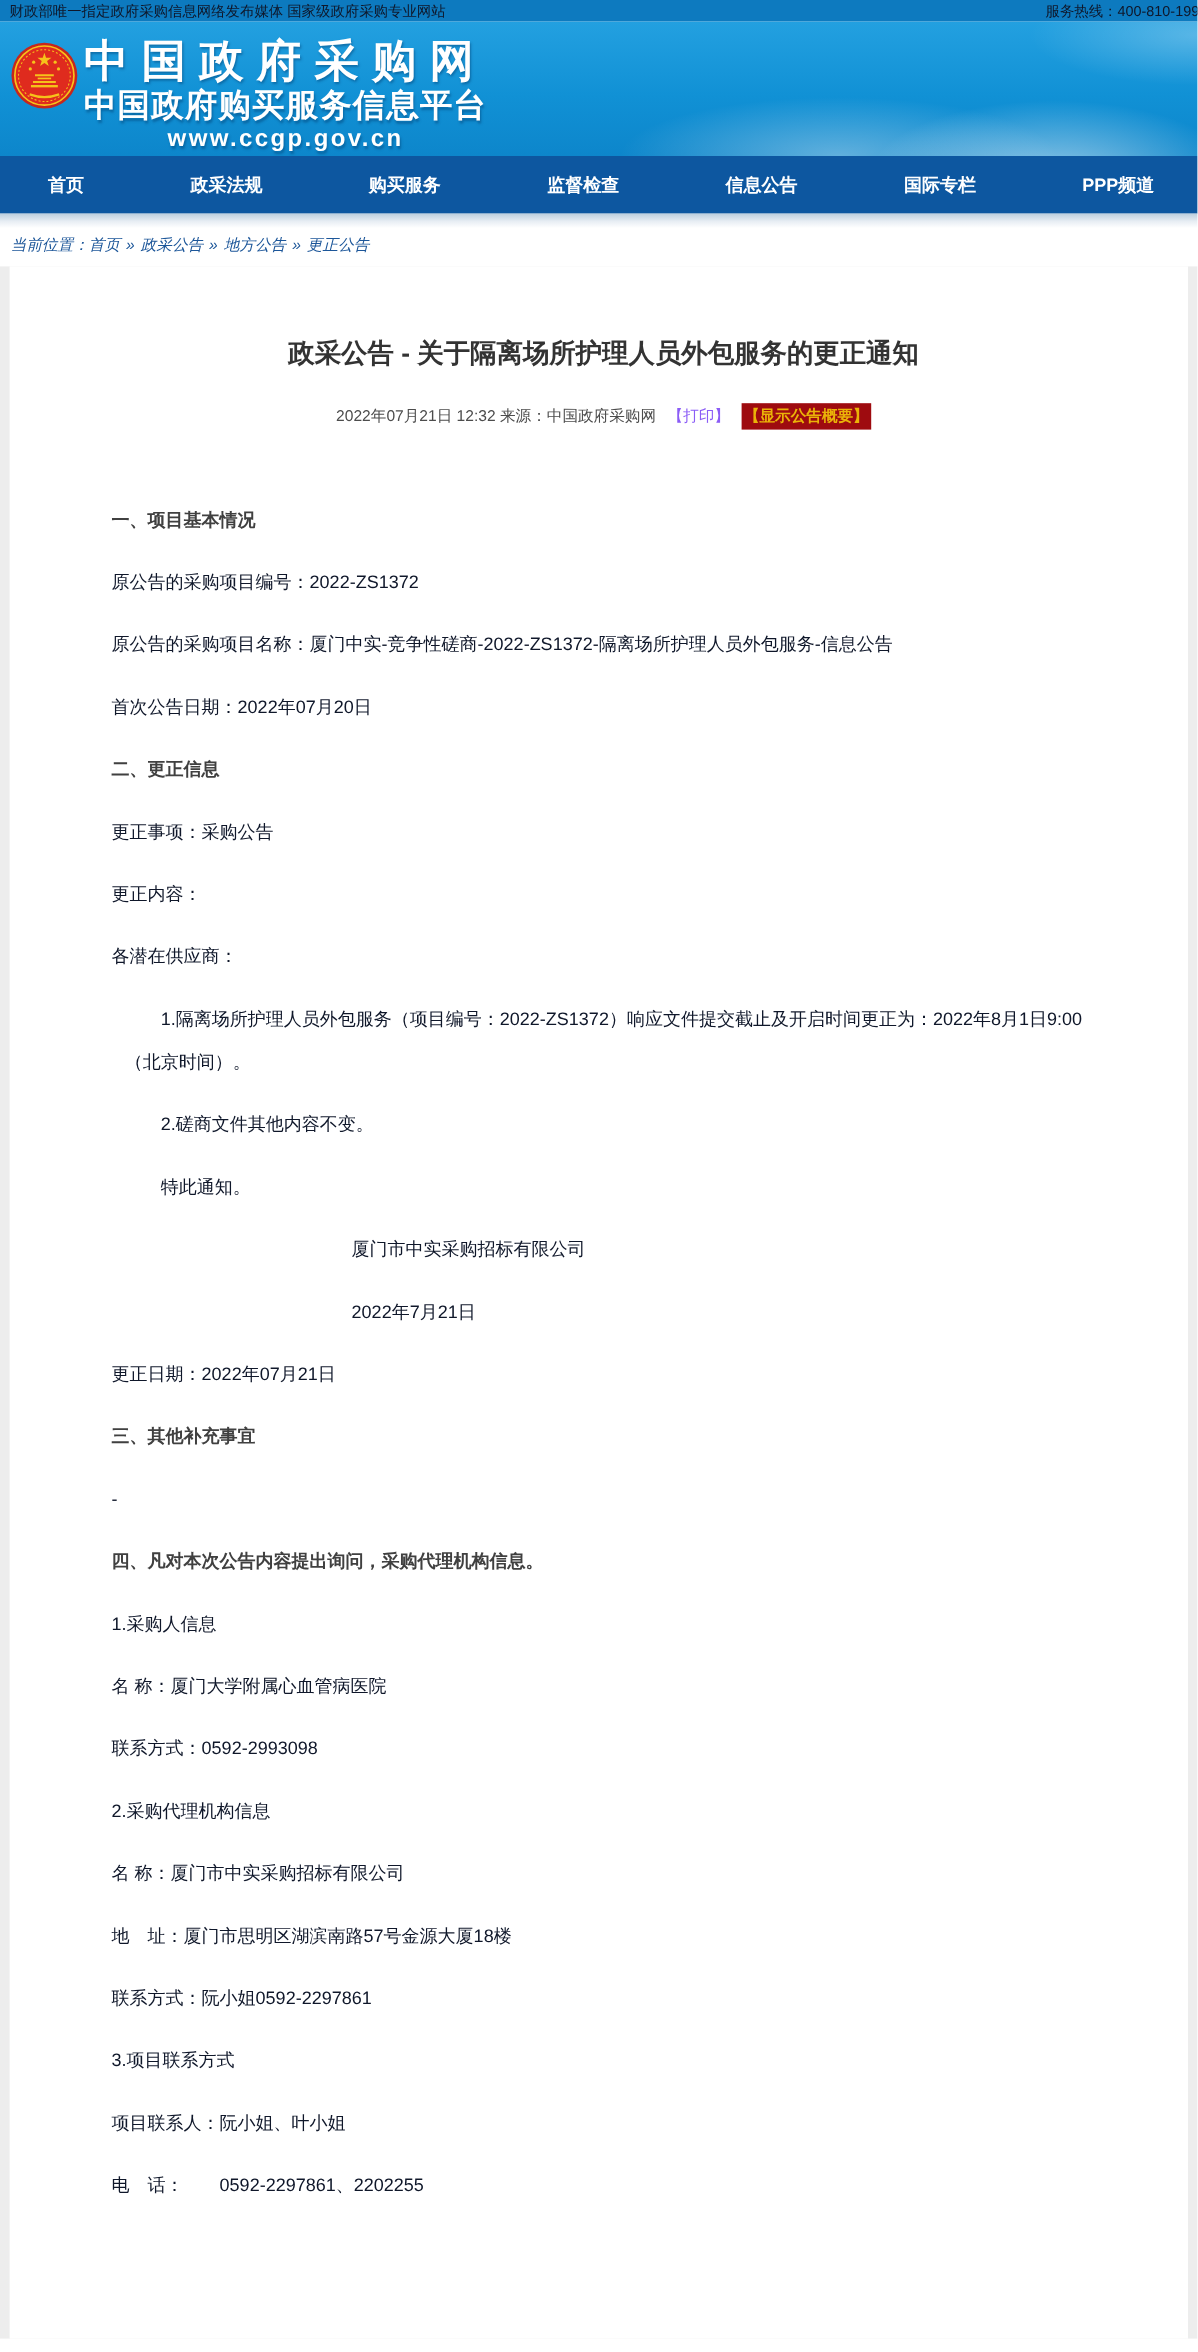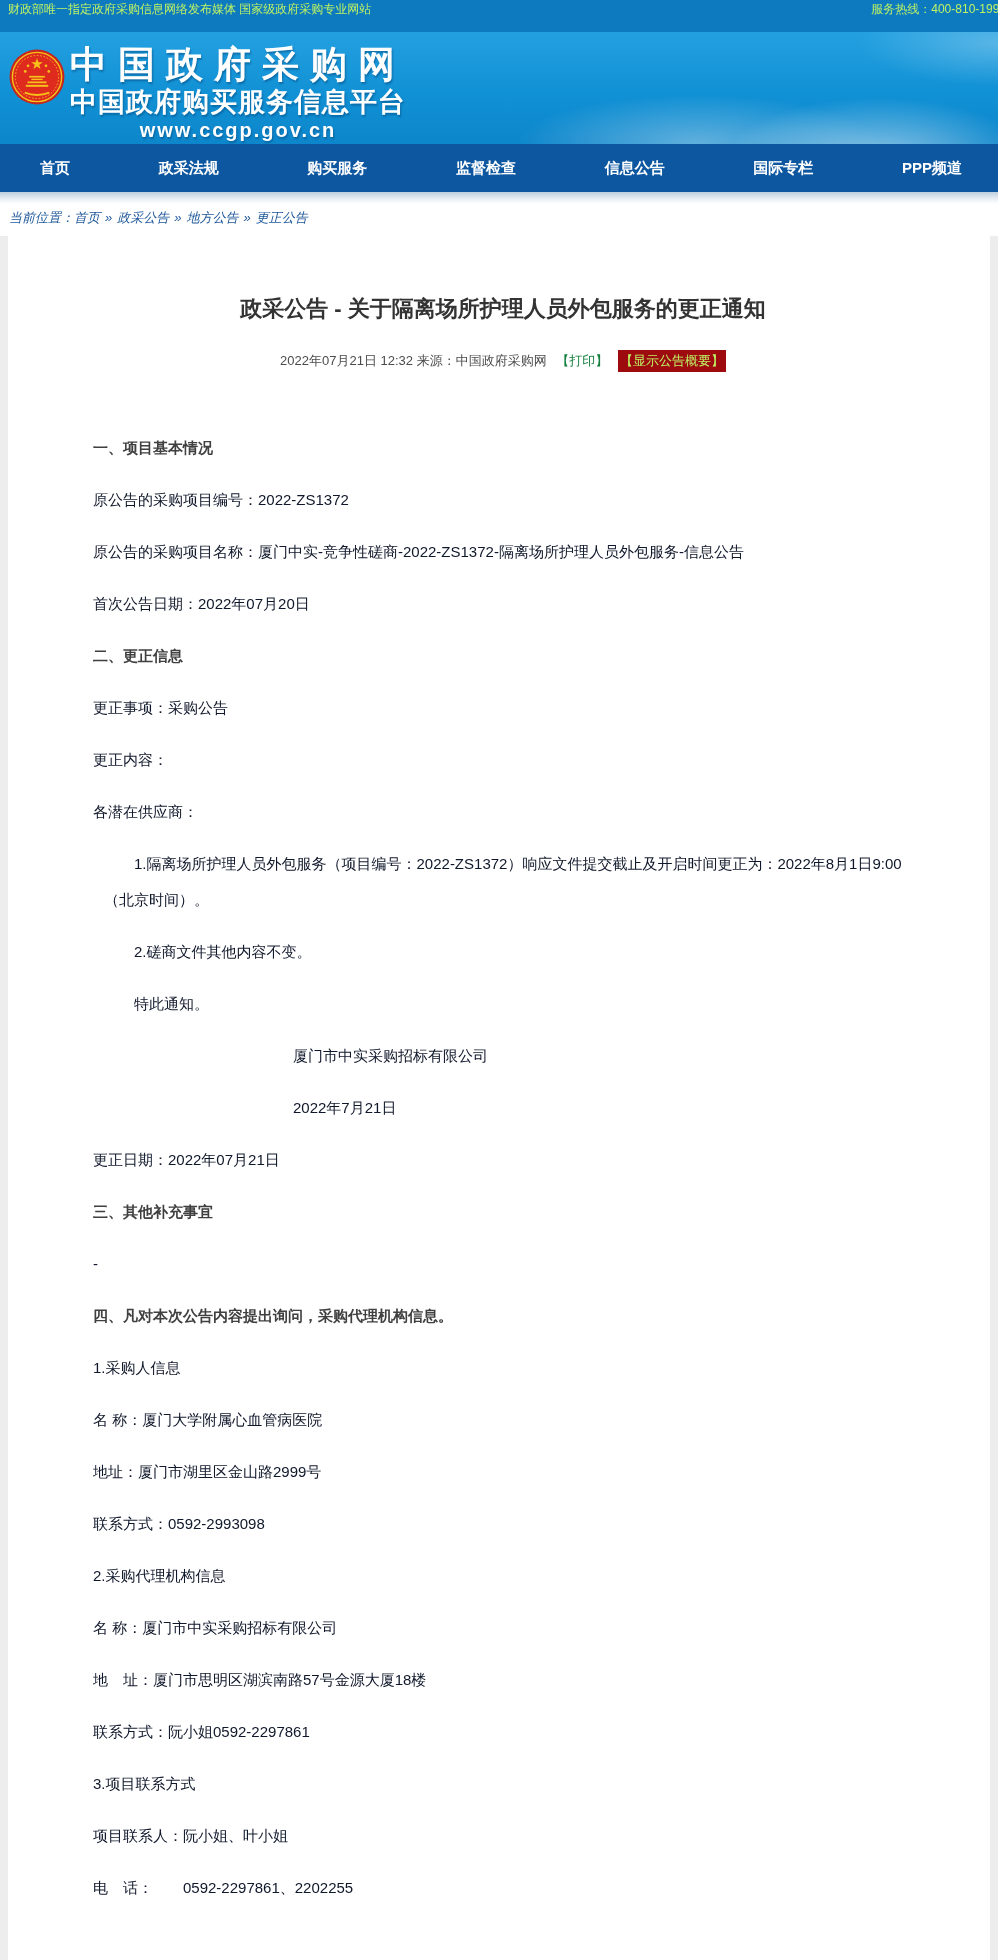"财政部唯一指定政府采购信息网络发布媒体 国家级政府采购专业网站" .topbar { color: #bef264 -> #0f172a; height: 32px -> 18px }
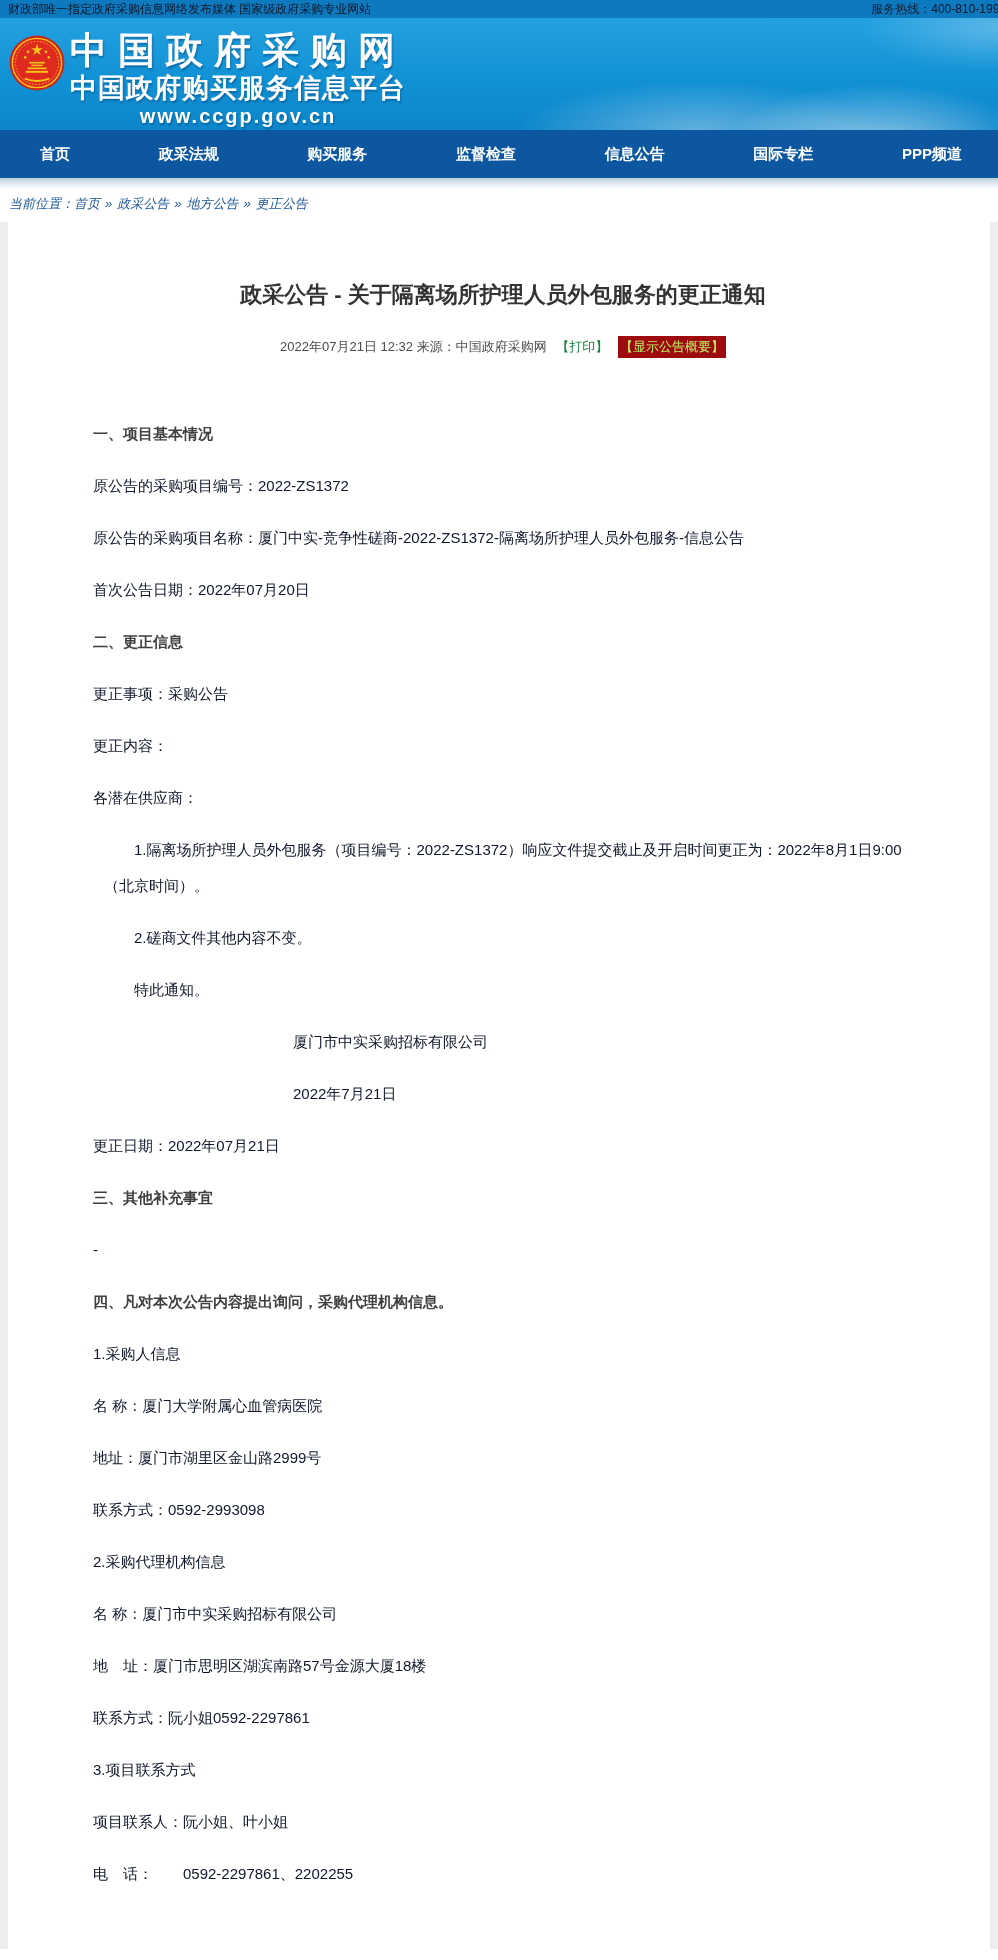"【打印】" .article-meta .print-btn { color: #15803d -> #8b5cf6 }
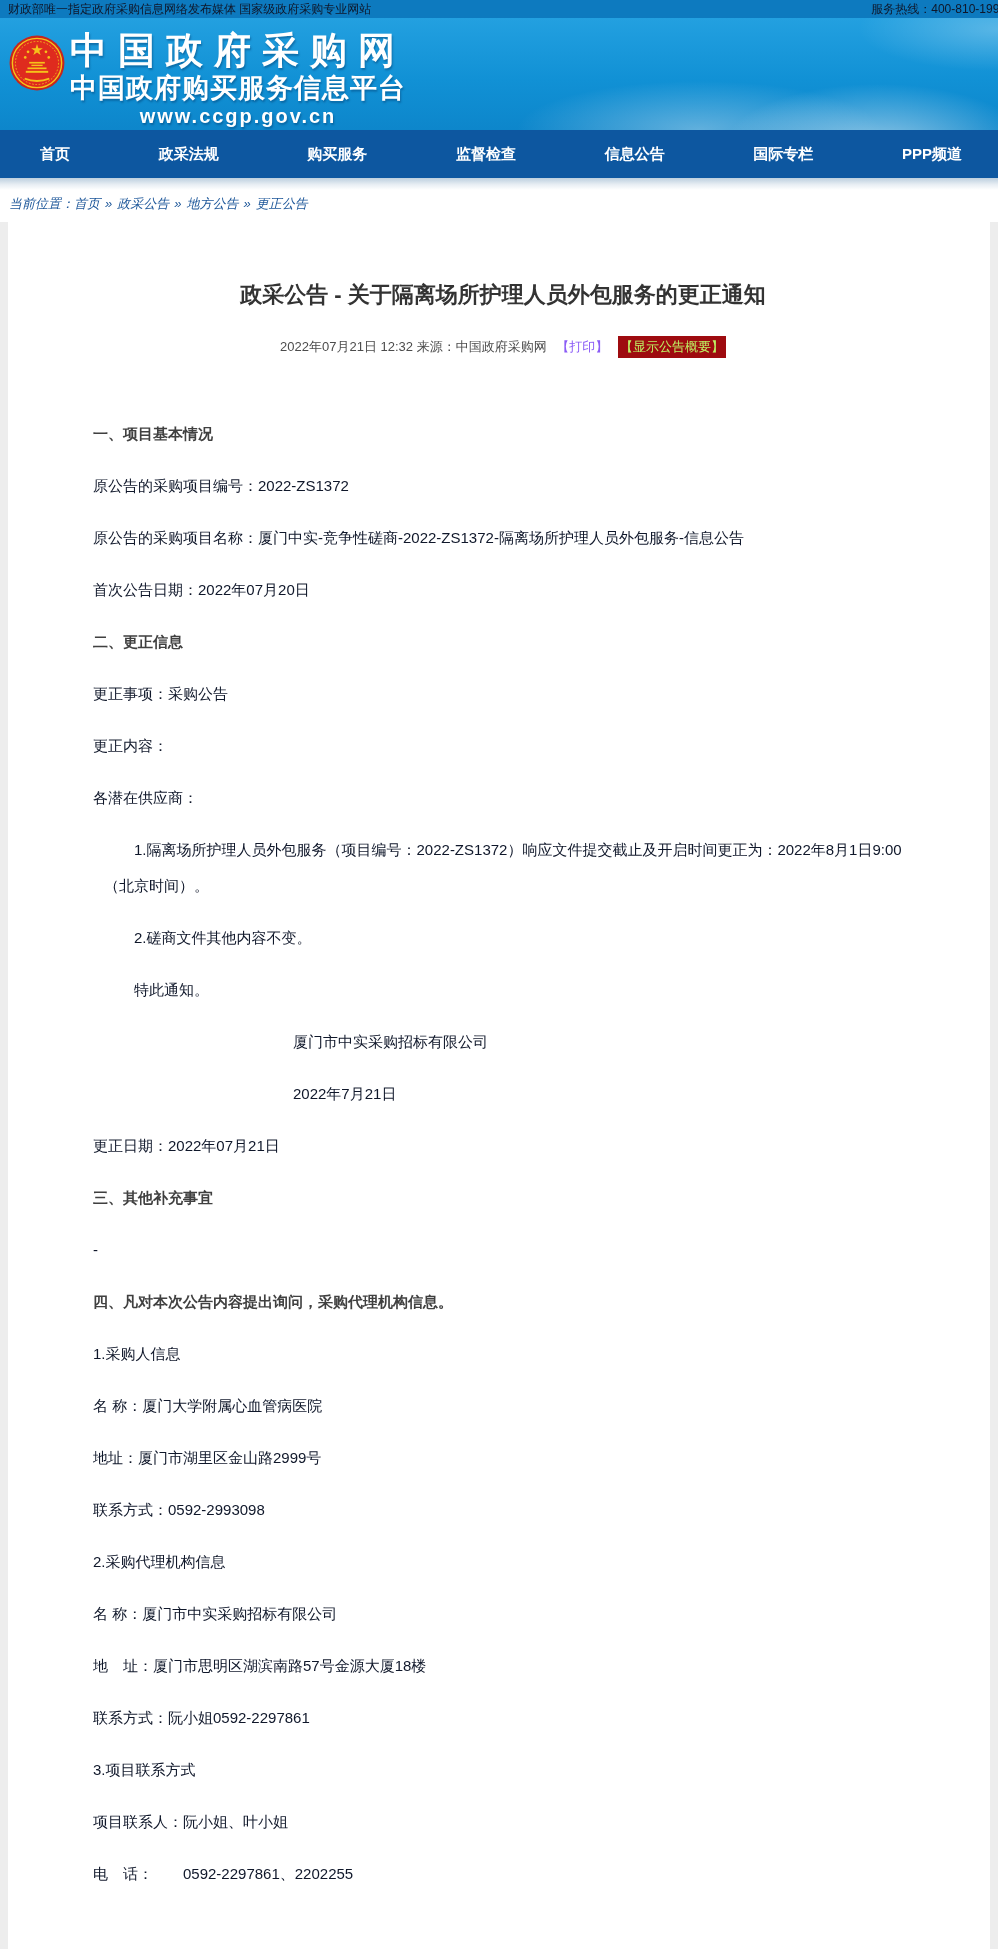"【显示公告概要】" .summary-badge { color: #bef264 -> #eab308; font-weight: normal -> bold }
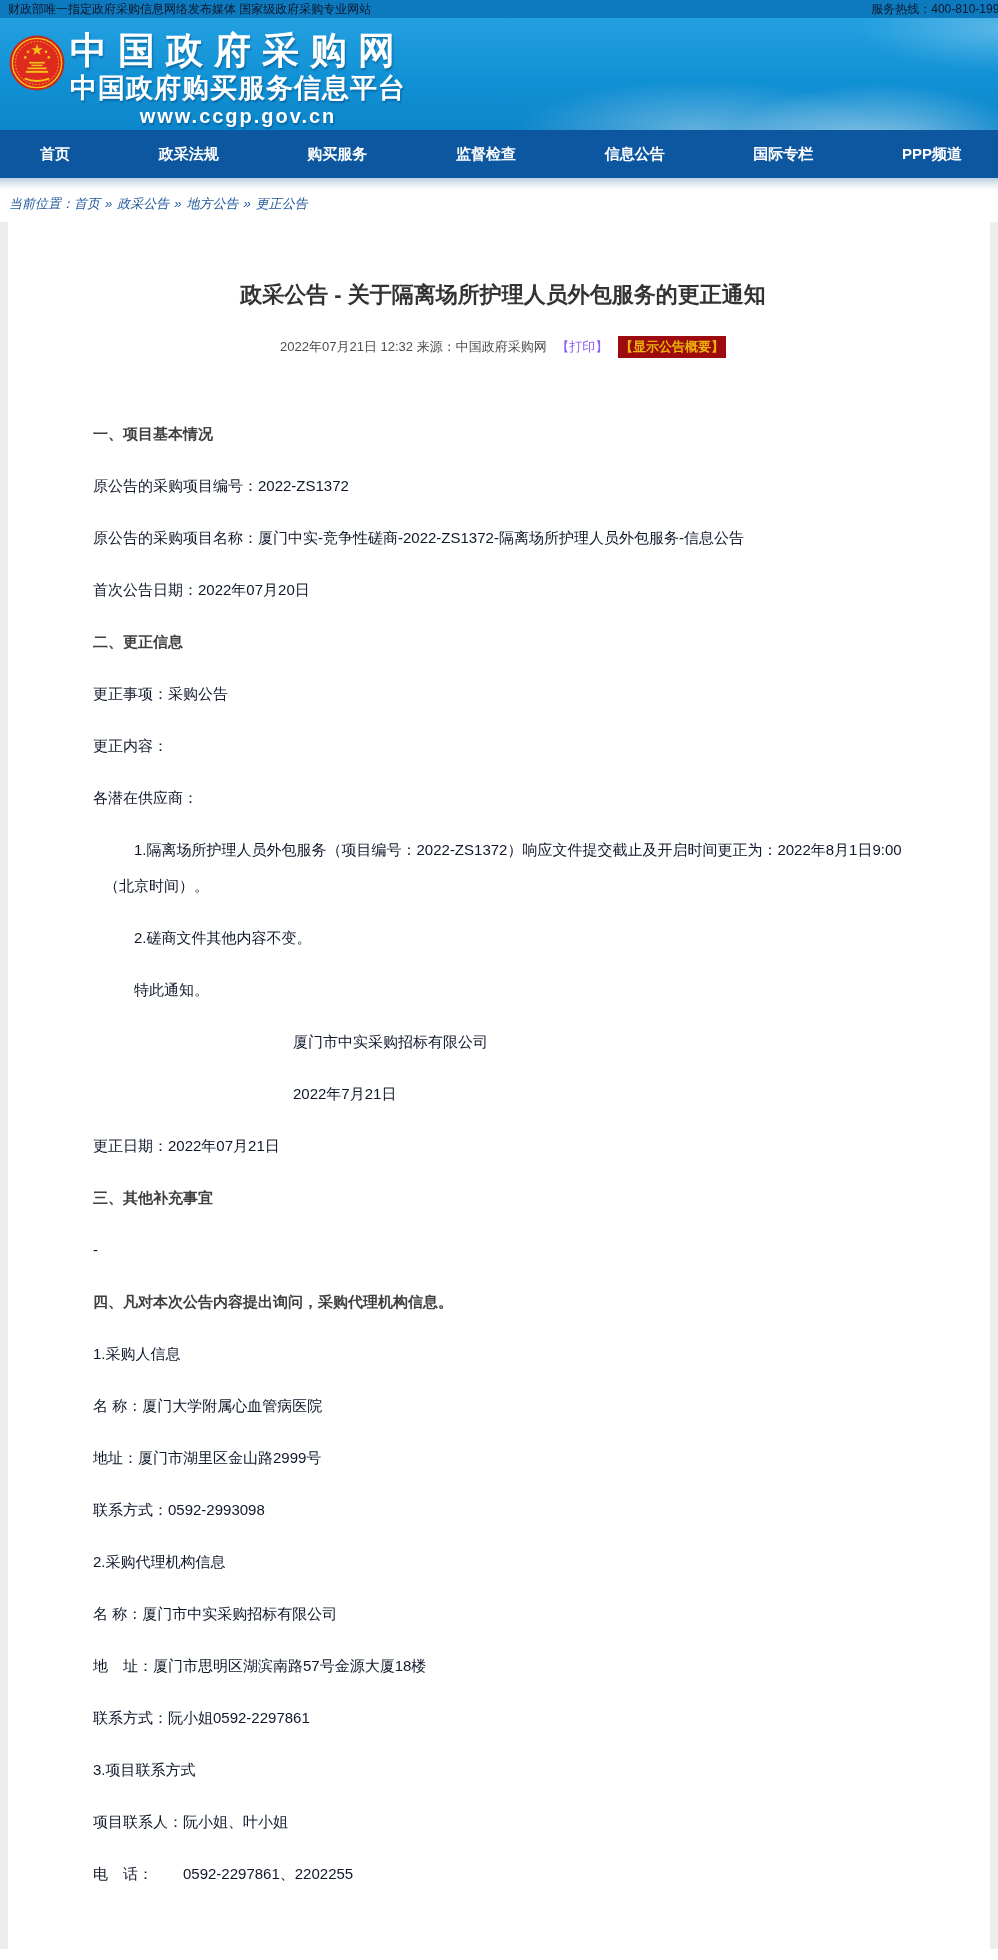"地址：厦门市湖里区金山路2999号" p.para { html: <p>地址：厦门市湖里区金山路2999号</p> -> none }
